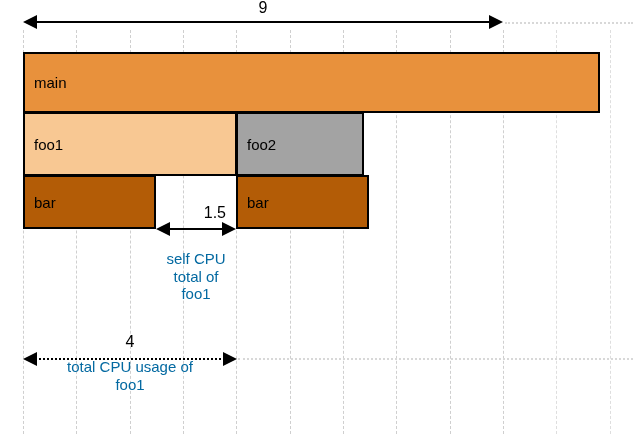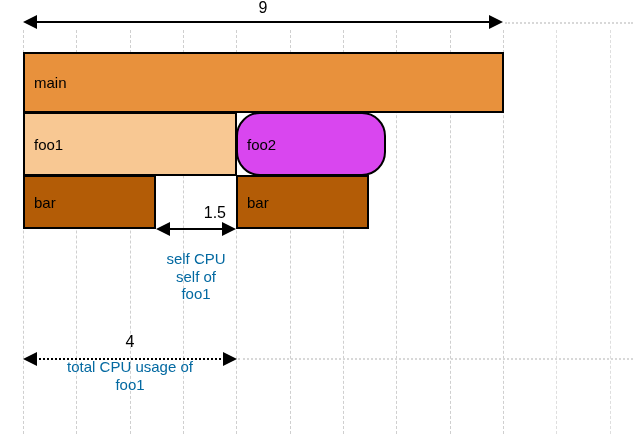"main" div.frame { width: 481px -> 577px }
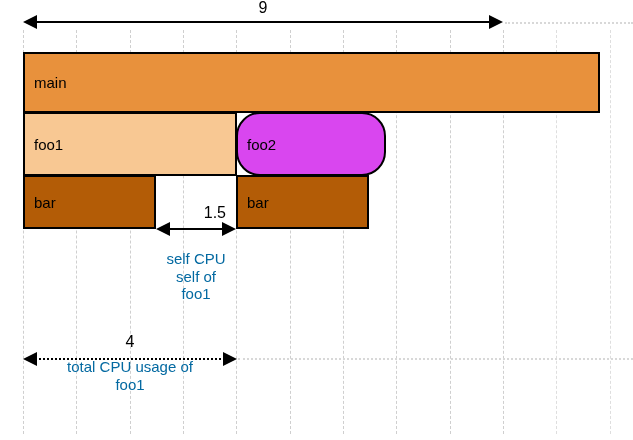"foo2" div.frame { background: #d946ef -> #a3a3a3; border-radius: 24px -> none; width: 150px -> 128px }
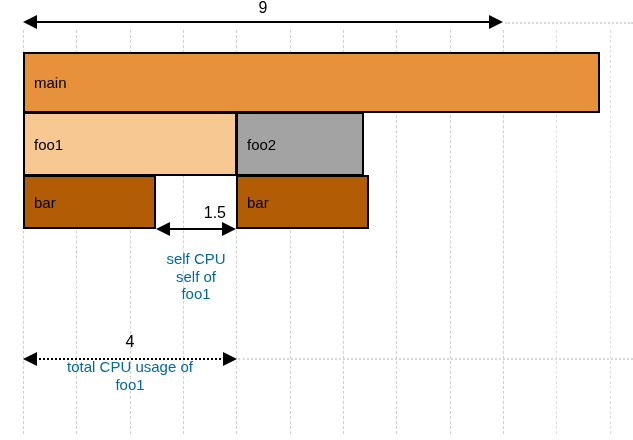"self of" div { text: self -> total }
